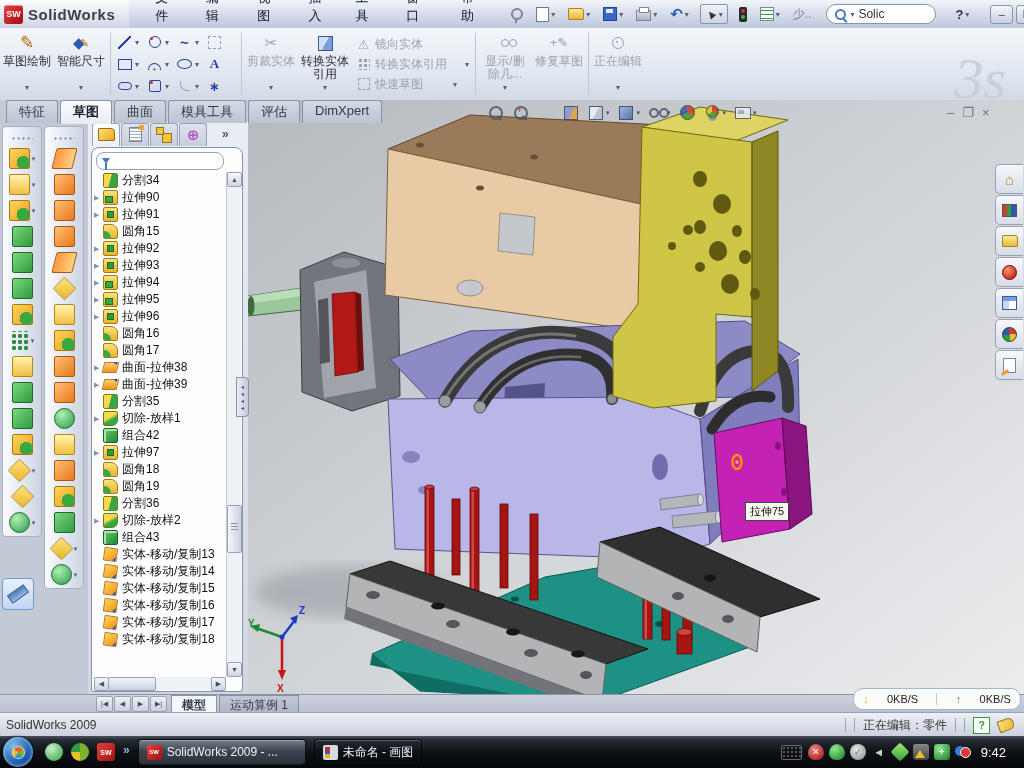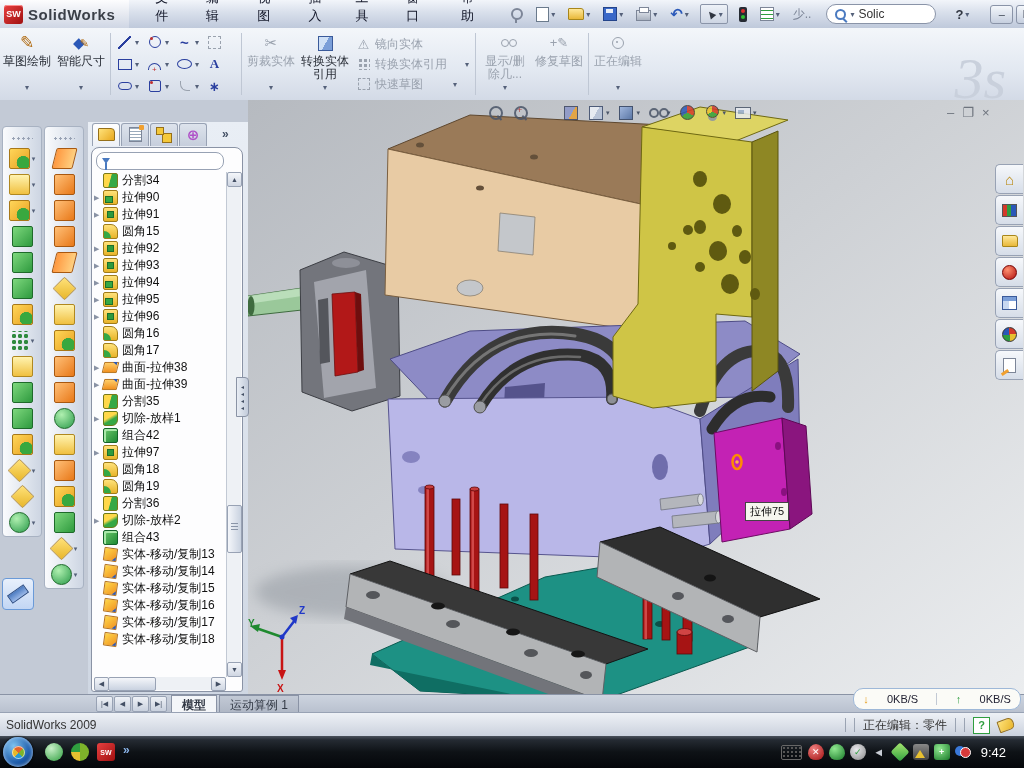"特征" div.abs { html: none -> <div> <span>特征</span> <span>草图</span> <span>曲面</span> <span>模具工具</span> <span>评估</span> <span>DimXpert</span> </div> }
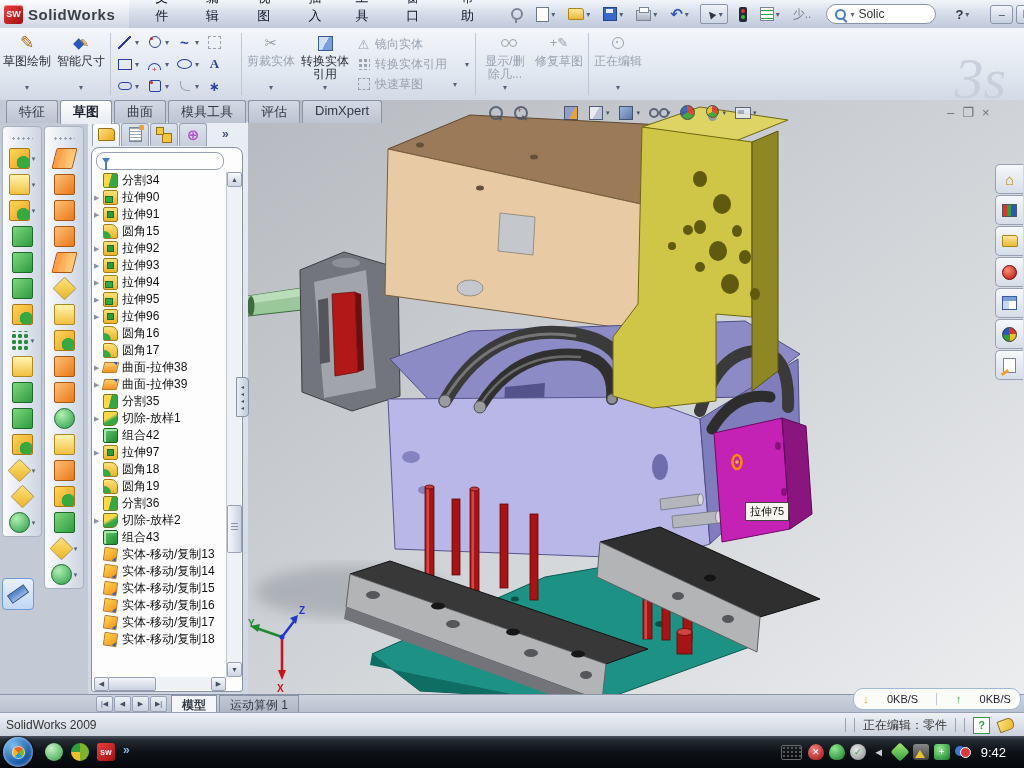"SolidWorks 2009 - ..." span { html: none -> <span> <span> <span>SW</span> <span>SolidWorks 2009 - ...</span> </span> <span> <span></span> <span>未命名 - 画图</span> </span> </span> }
